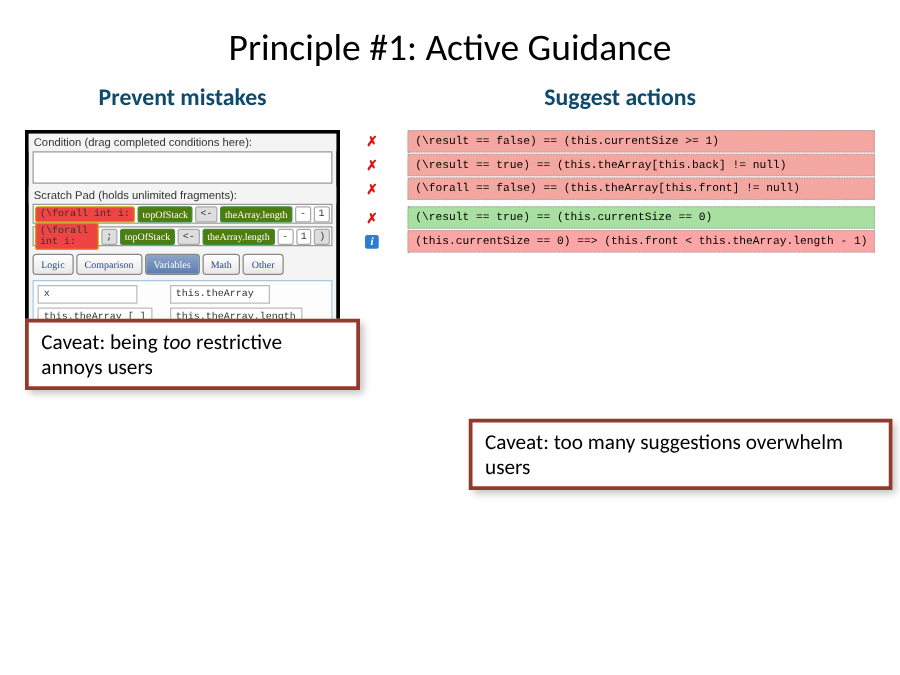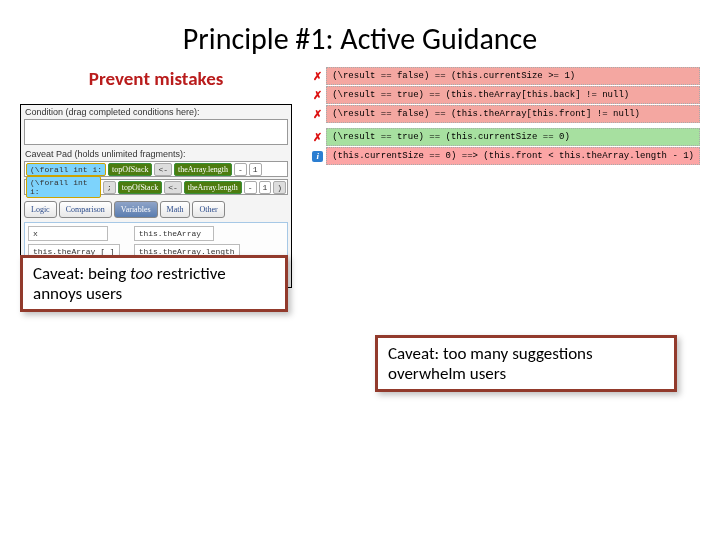"Prevent mistakes" .subhead { color: #b91c1c -> #0c4a6e }
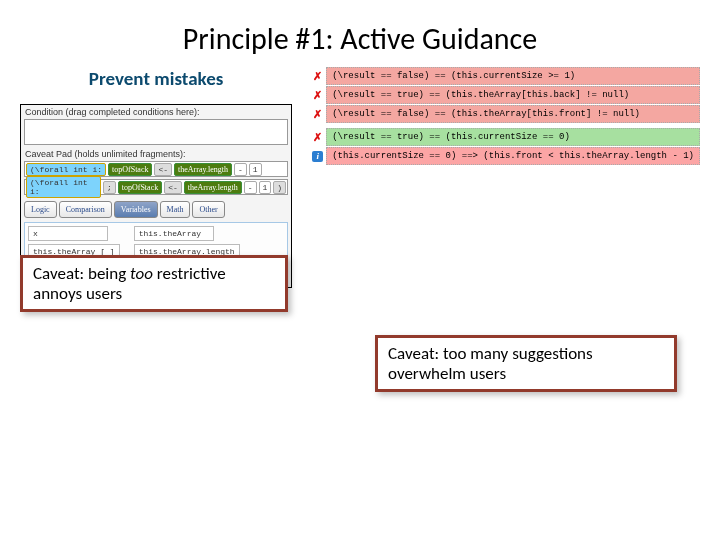"Suggest actions" div.subhead { html: none -> <div>Suggest actions</div> }
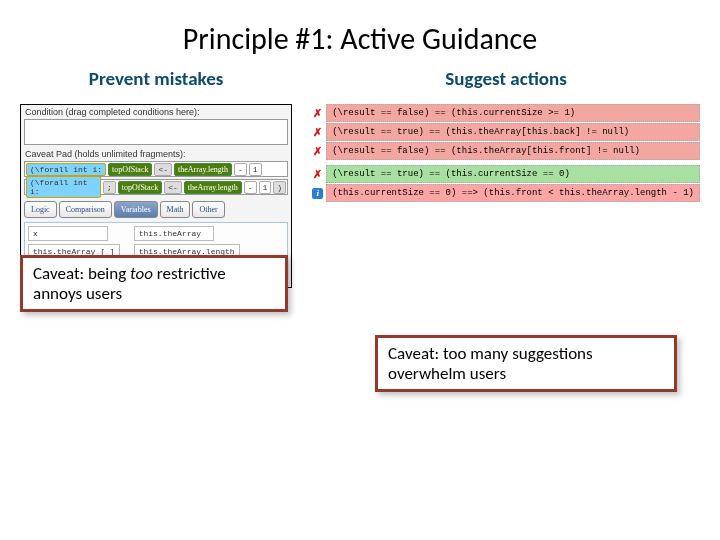"Condition (drag completed conditions" .left-panel { border: 1px solid #000000 -> 3px solid #000000 }
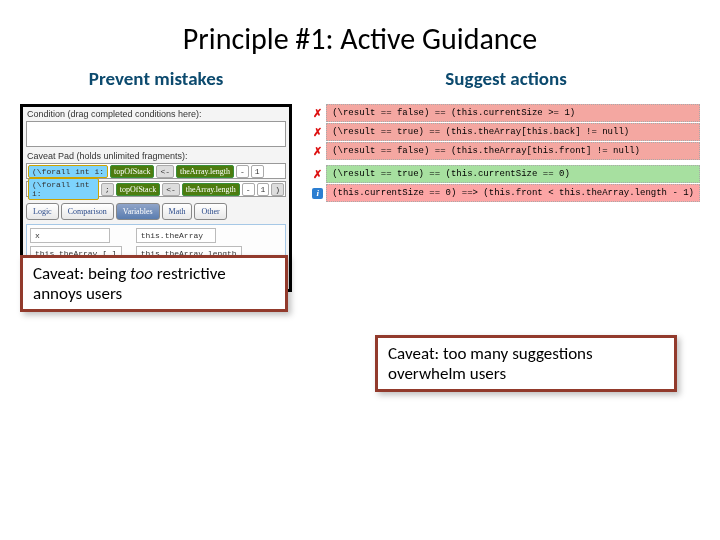"(\result == false) == (this.currentSize" .code-box { margin-left: none -> 20px }
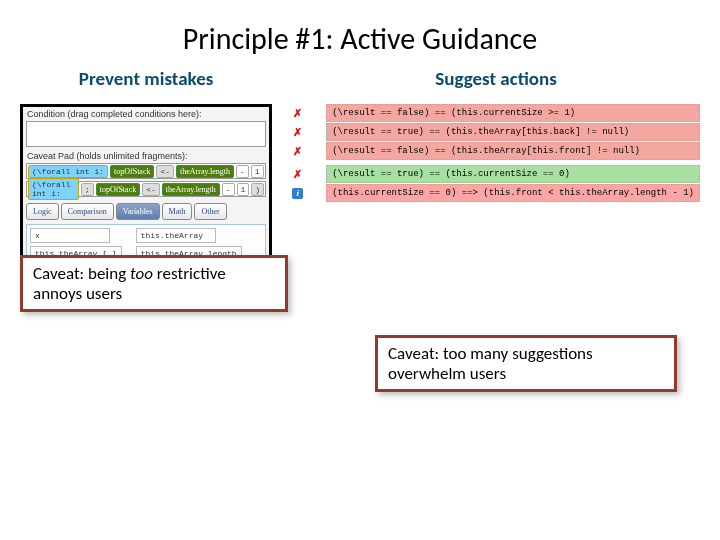"Caveat Pad (holds unlimited fragments):" div.lp-label { text: Caveat -> Scratch }
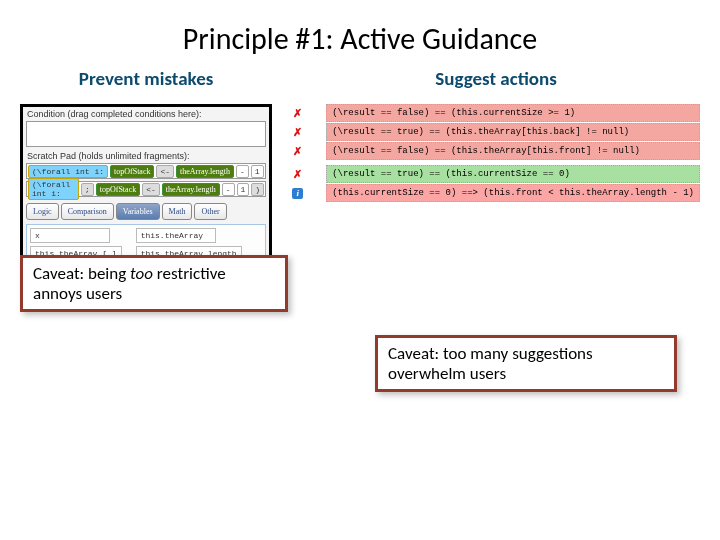"(\result == false) ==" div.code-box { text: result -> forall }
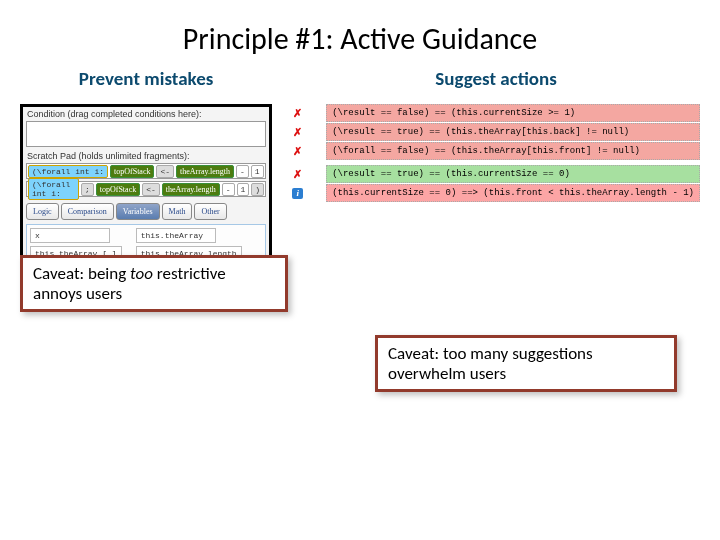"(\forall int i:" .chip-yellow { background: #7dd3fc -> #ef4444 }
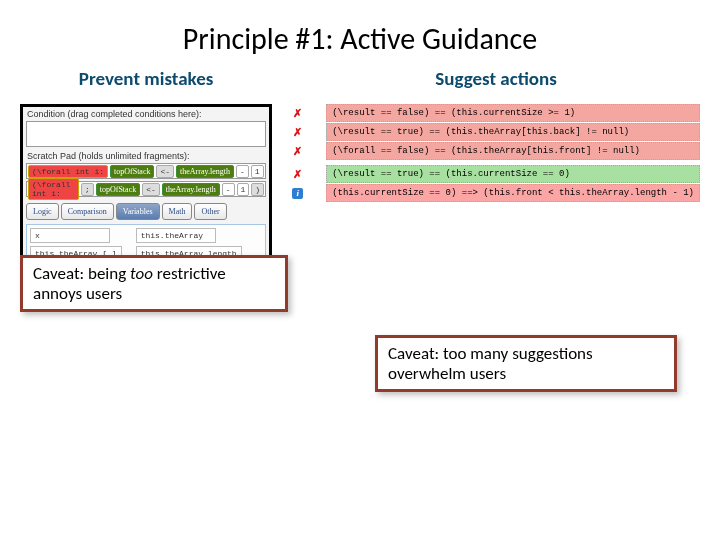"Caveat: too many suggestions overwhelm" .caveat-right { width: 302px -> 339px }
